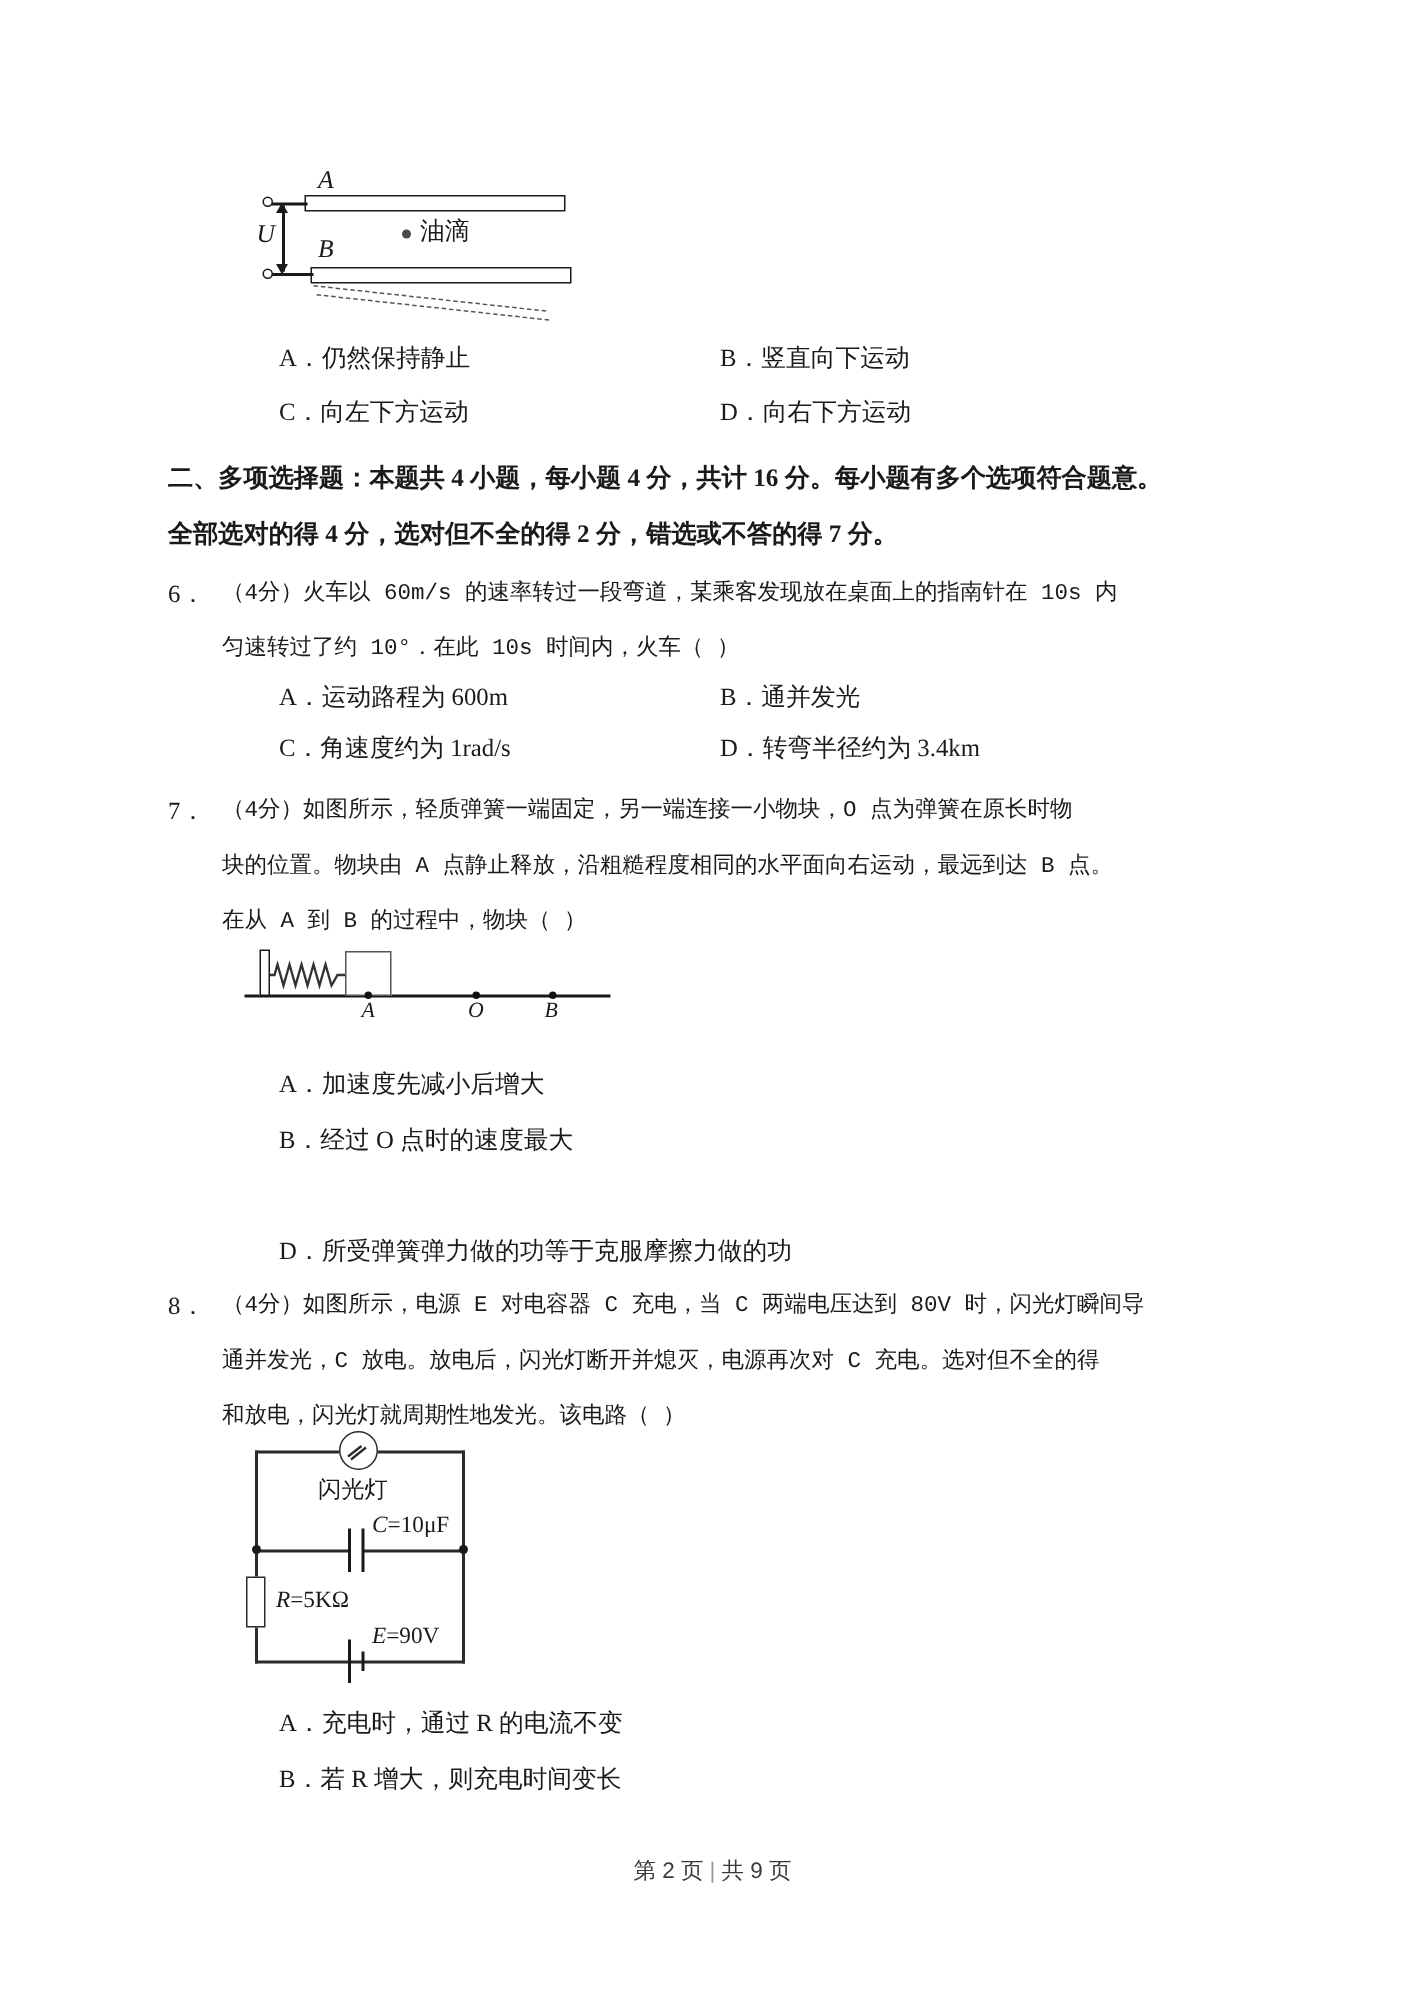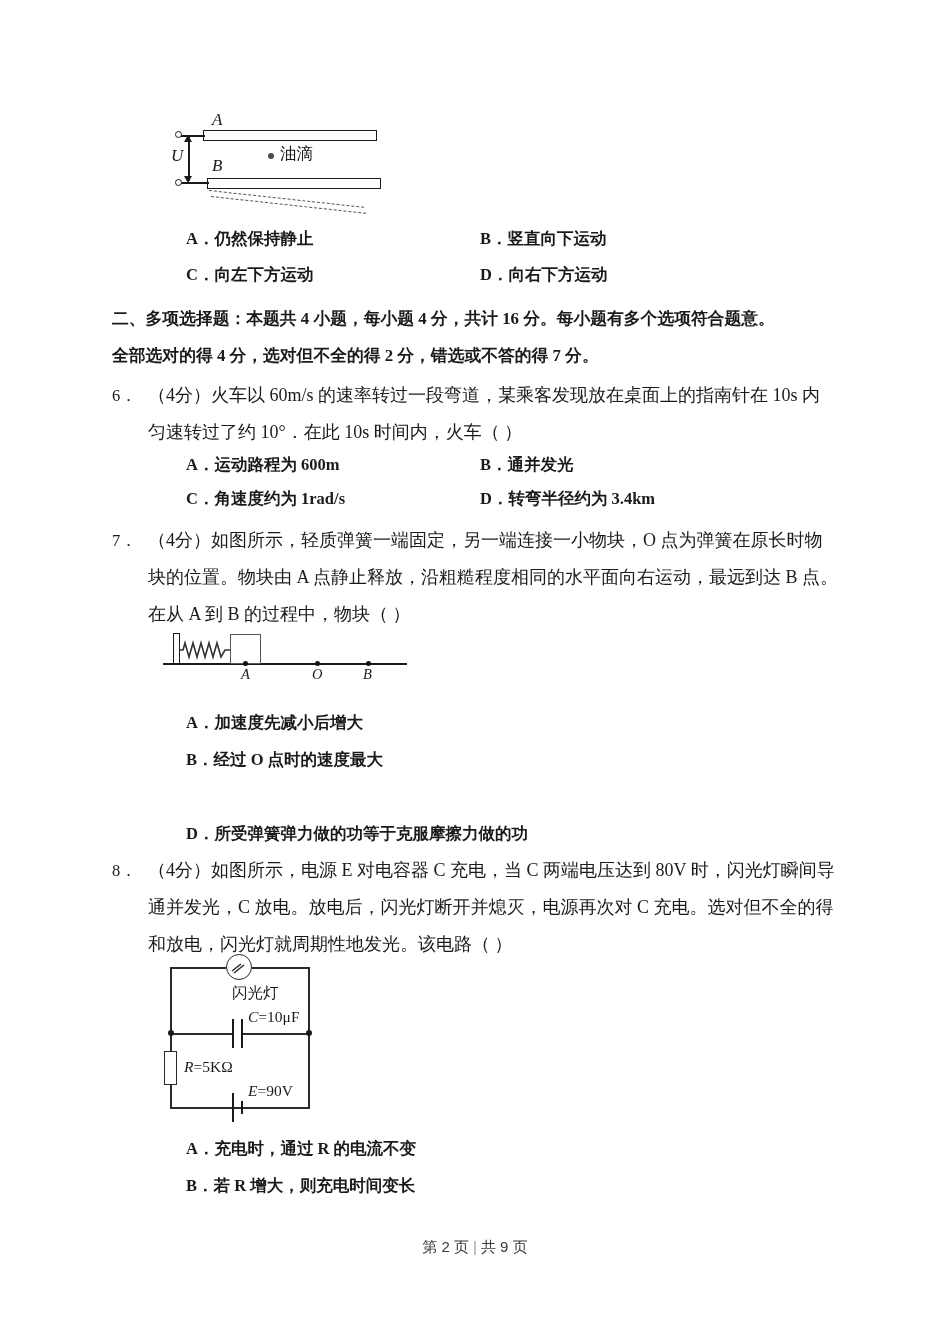"A．仍然保持静止" .opt { font-weight: bold -> none }
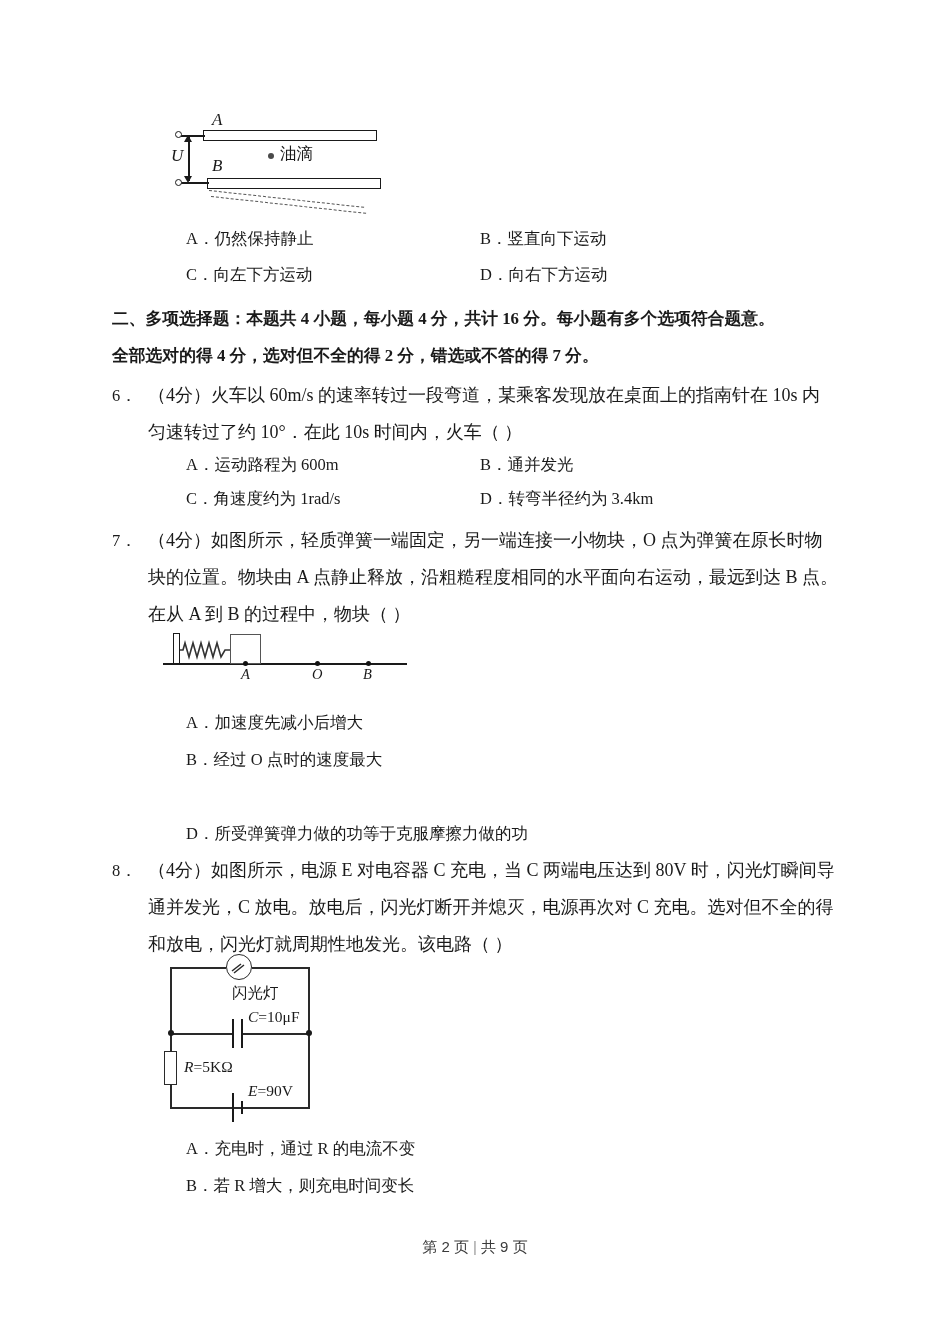"（4分）火车以 60m/s 的速率转过一段弯道，某乘客发现放在桌面上的指南针在" .qbody { font-family: none -> Liberation Mono, monospace; font-size: 18px -> 15px }
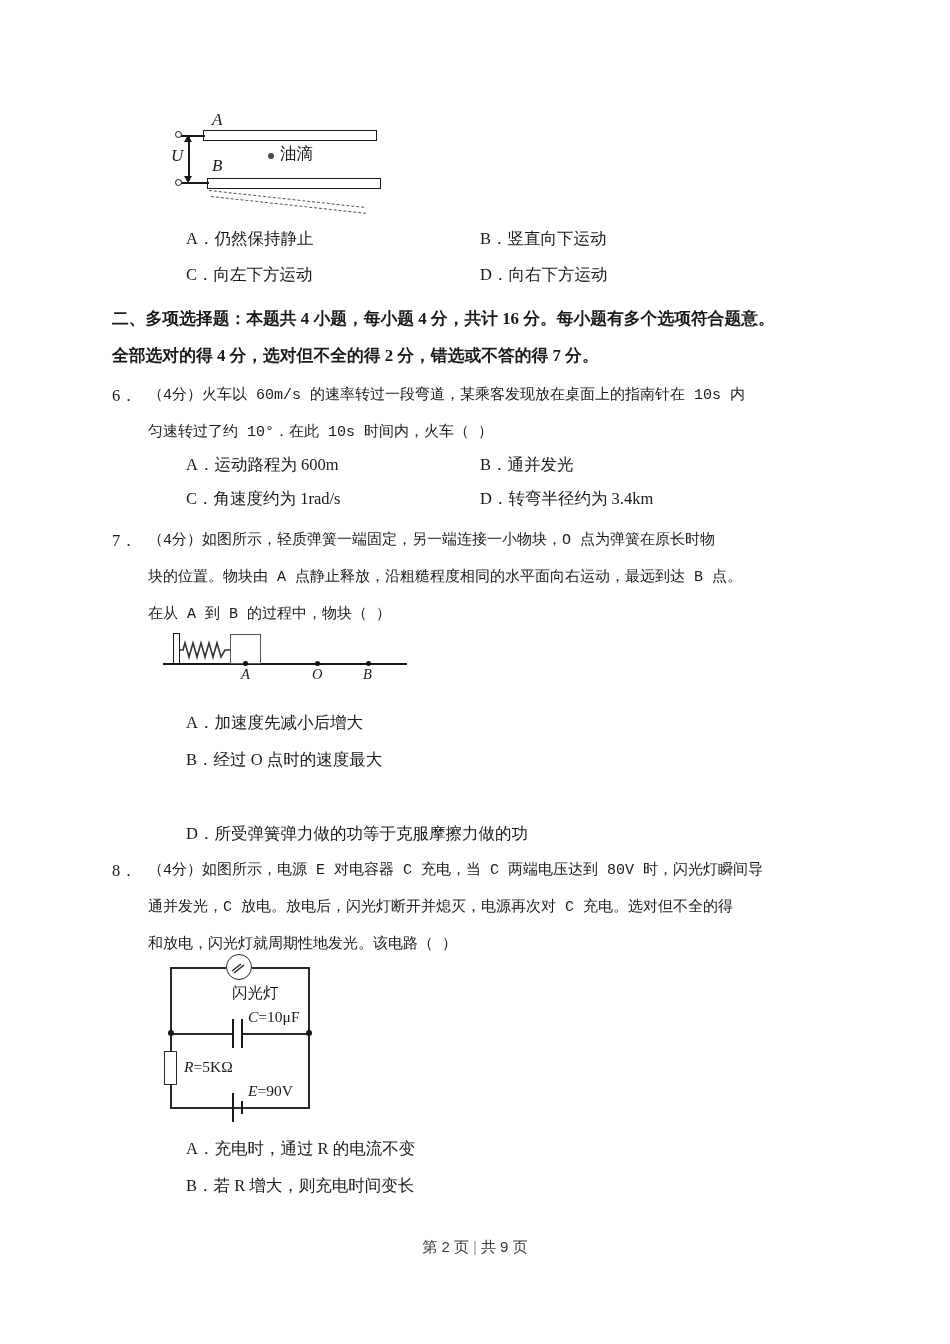"闪光灯" div.circ-lbl { margin-left: 20px -> none }
